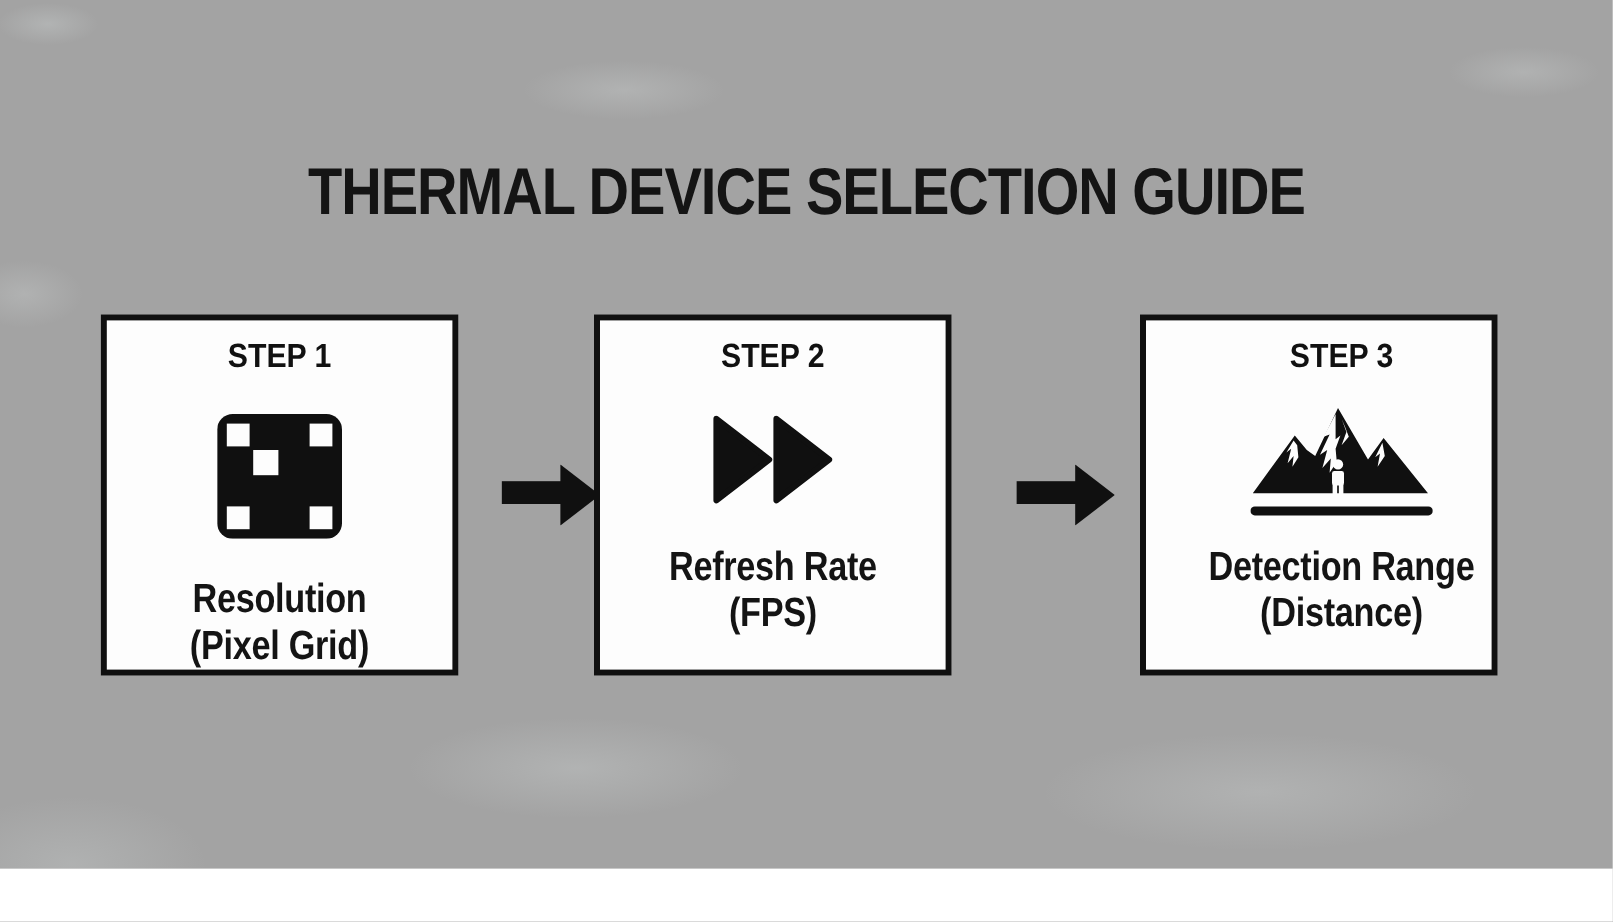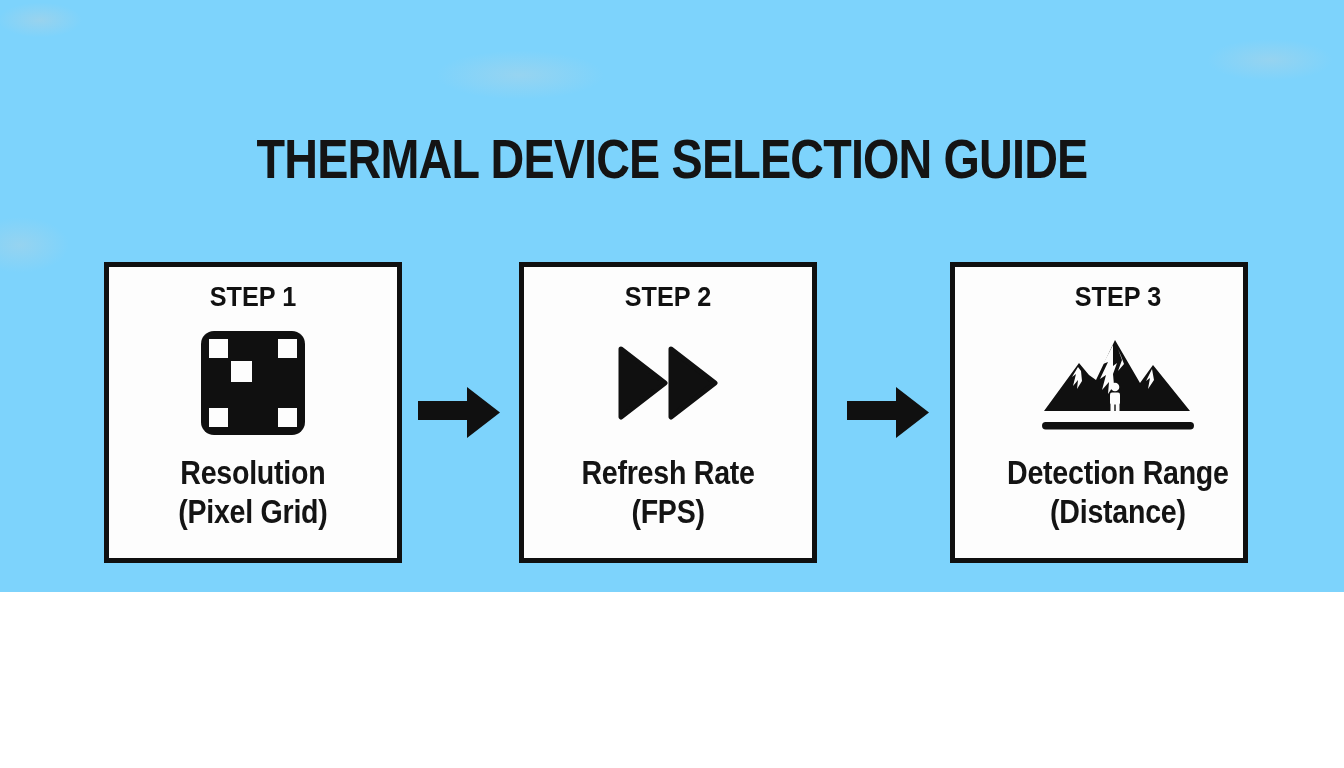"THERMAL DEVICE SELECTION GUIDE" .canvas { background: #7dd3fc -> #a3a3a3; height: 592px -> 724px }
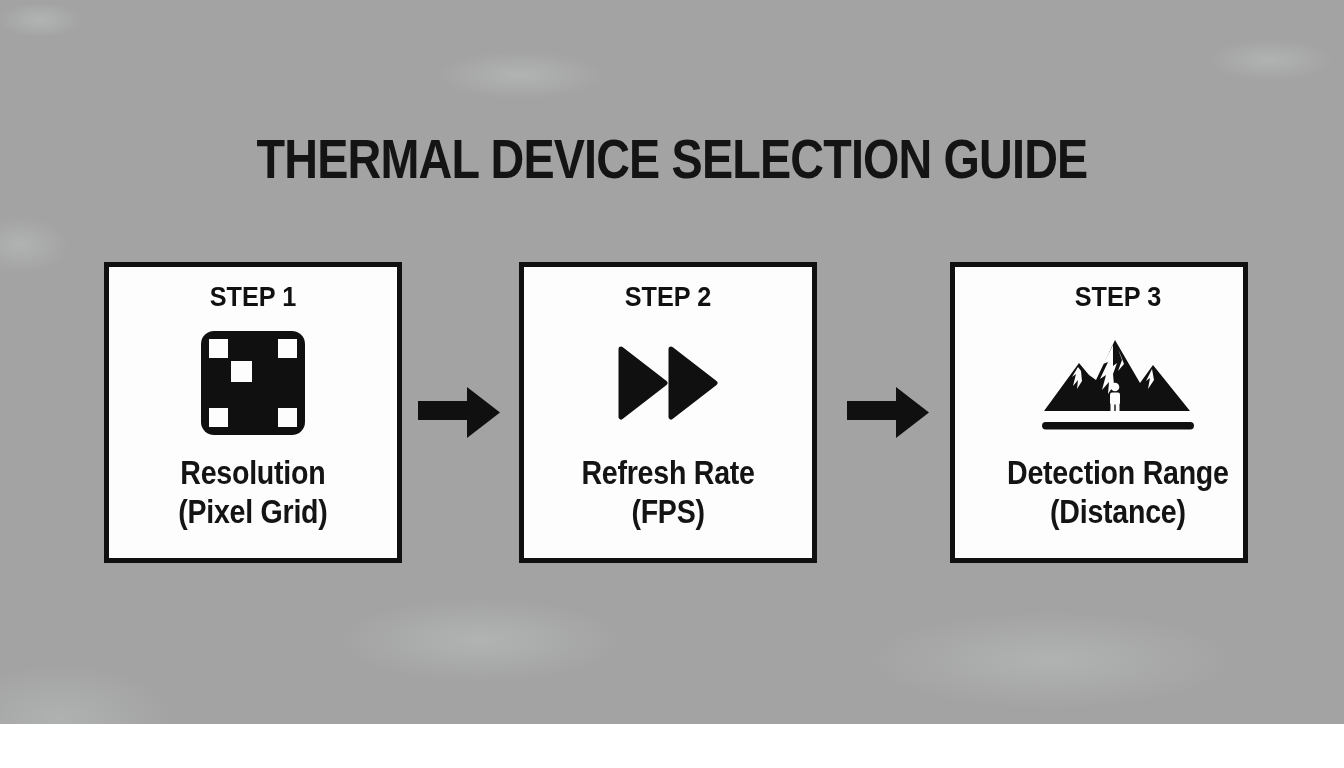"STEP 1" .box-1 { justify-content: none -> space-between; left: 104px -> 84px }
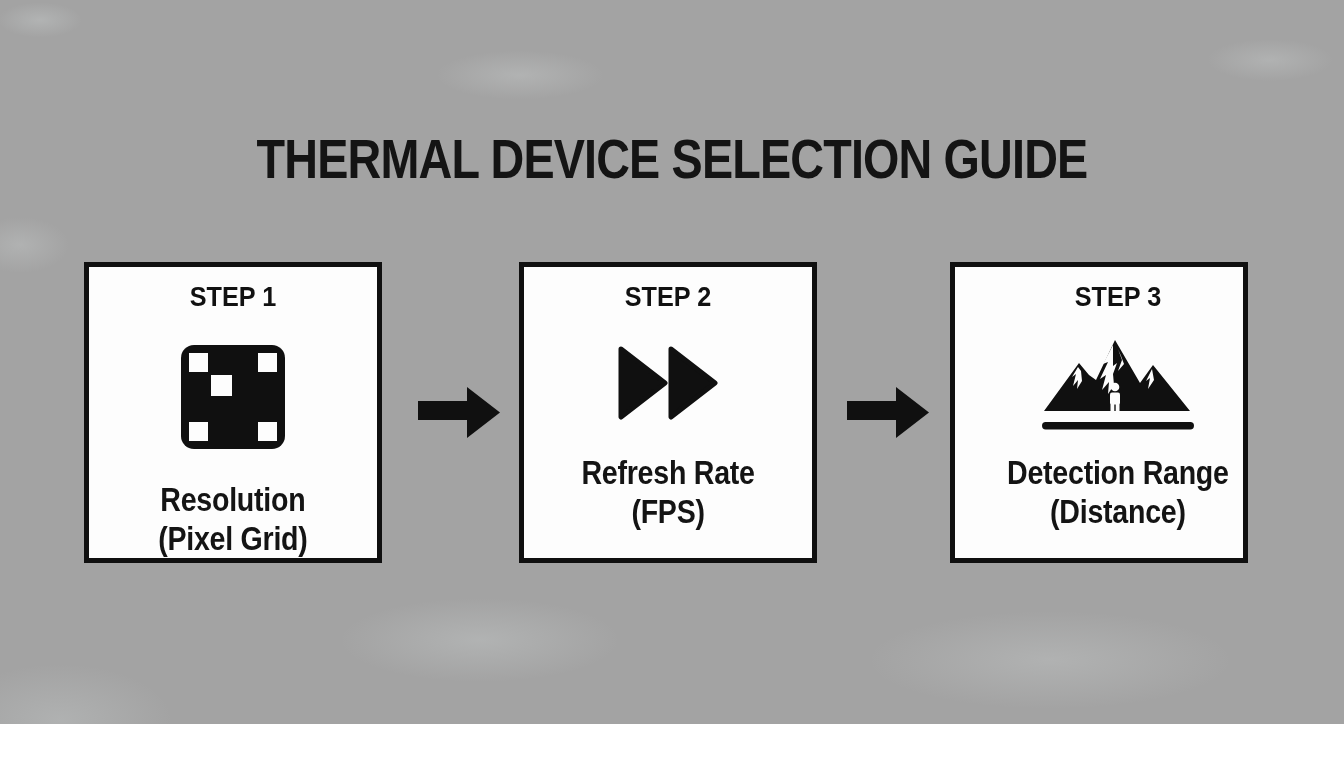"STEP 2" .box-2 { left: 519px -> 495px }
